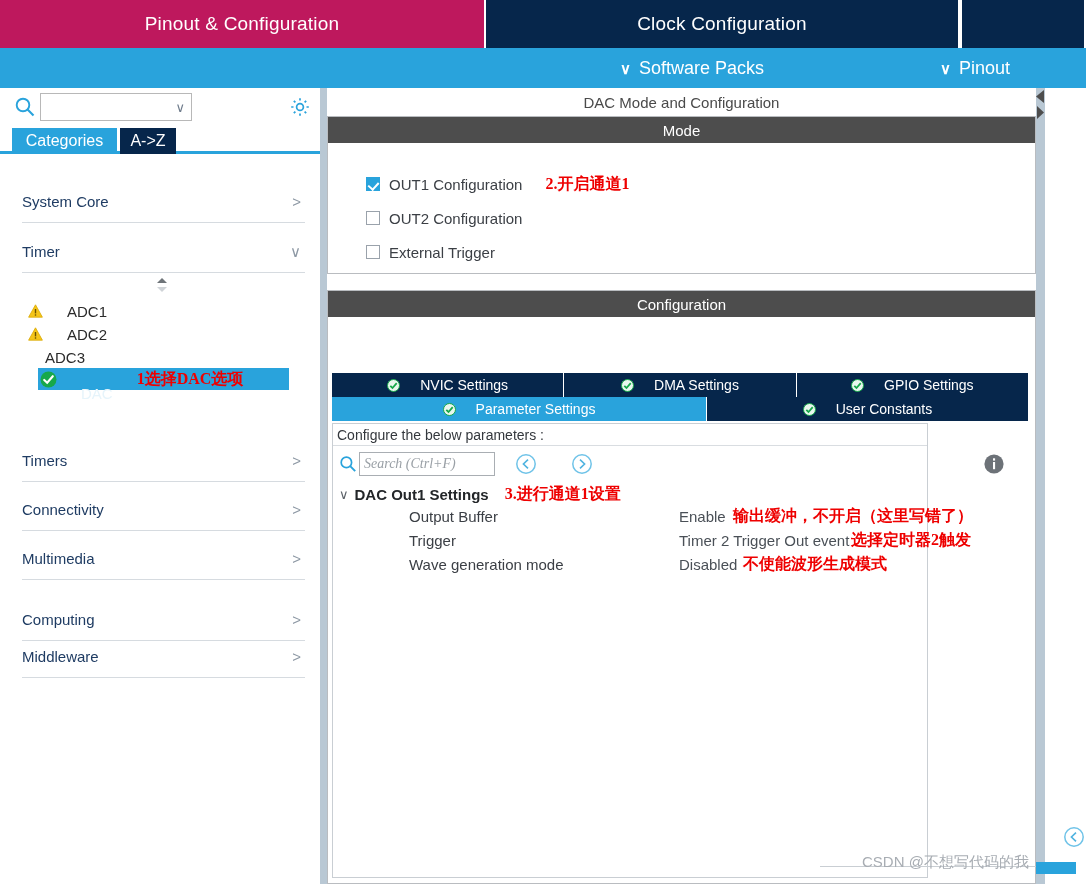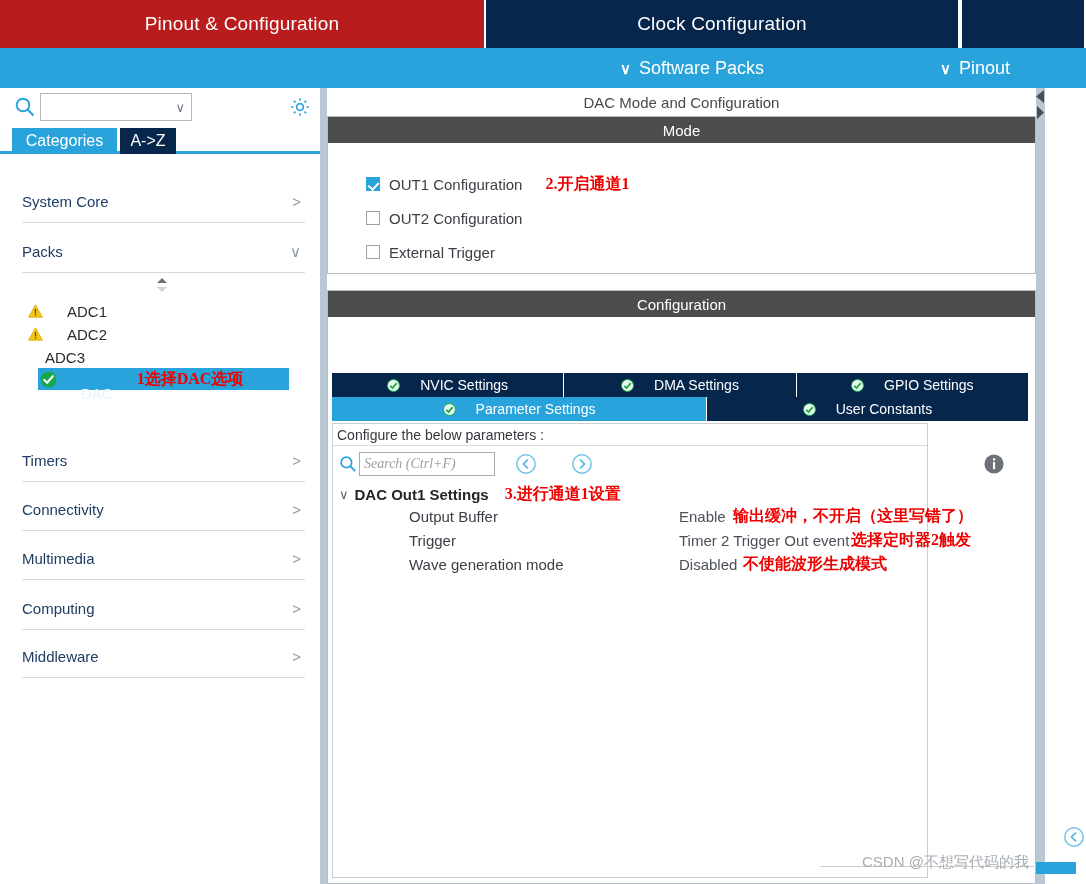"Pinout & Configuration" .main-tab.active { background: #b91c1c -> #be185d }
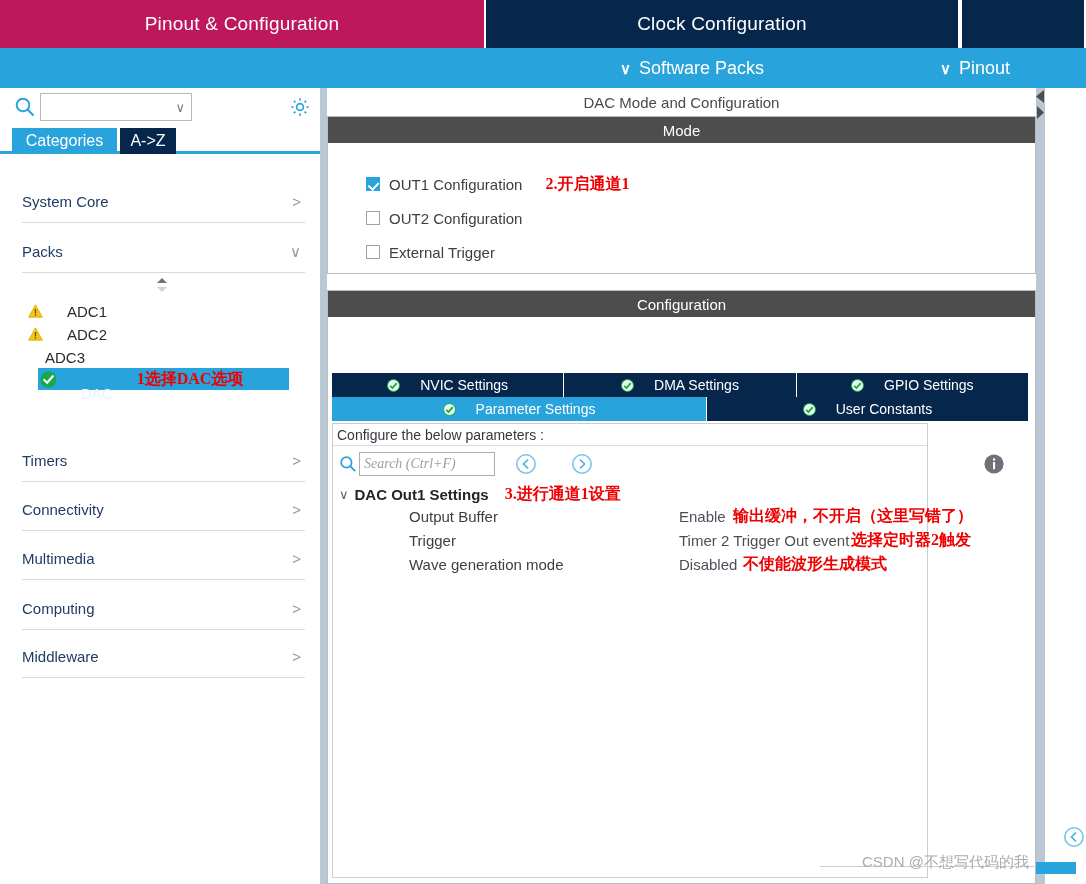"Packs" span { text: Packs -> Timer }
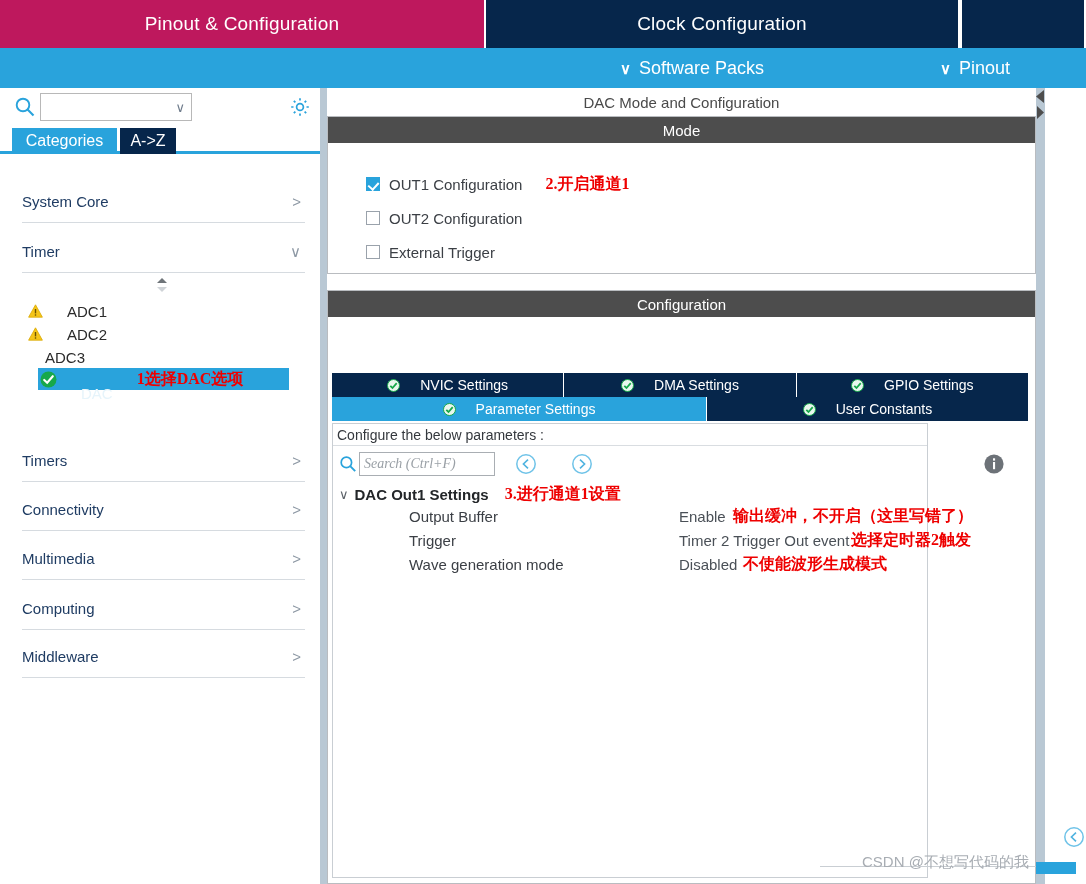"Computing" div.sb-group { top: 431px -> 442px }
